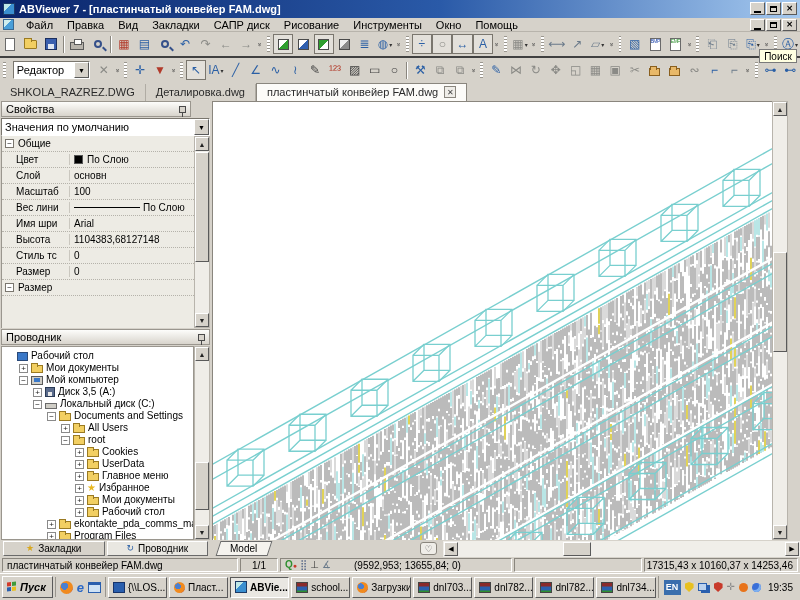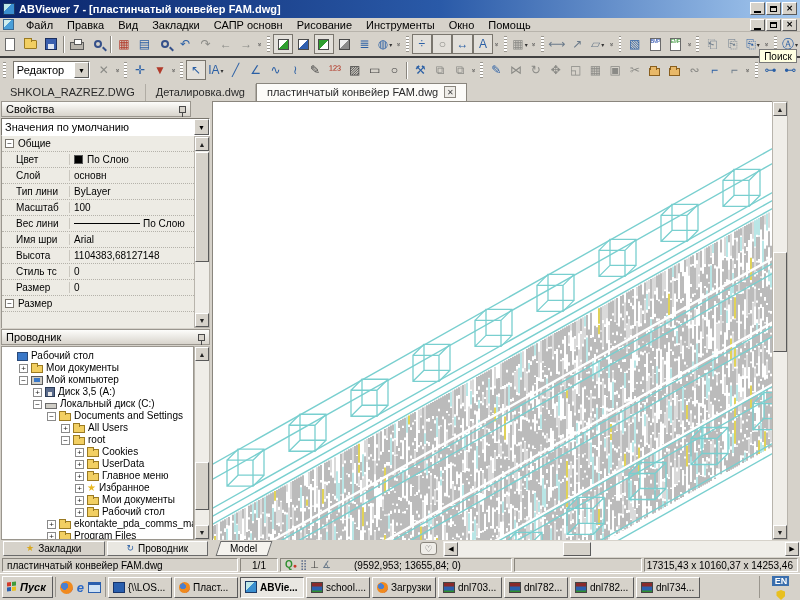"САПР основн" span.menu-item { text: основн -> диск }
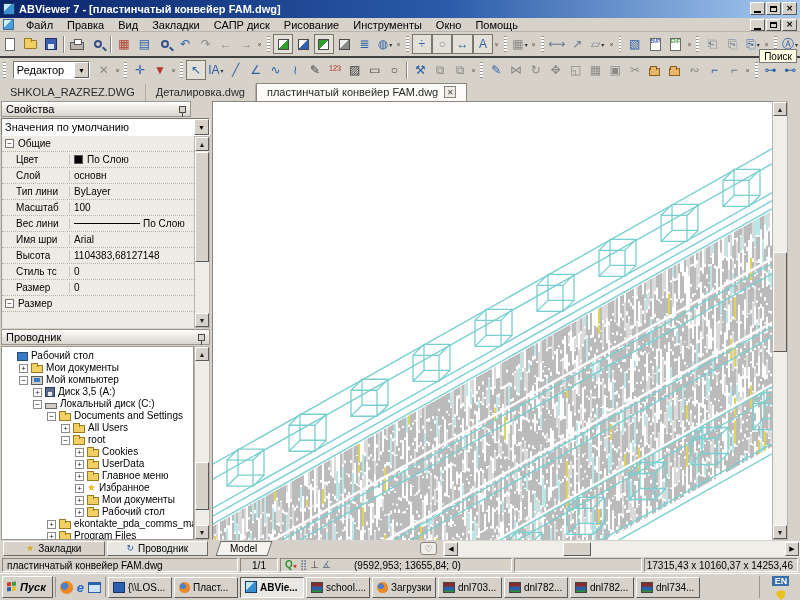"Тип лини" div.prow { html: <div> <span>Тип лини</span> <span> <span>ByLayer</span> </span> </div> -> none }
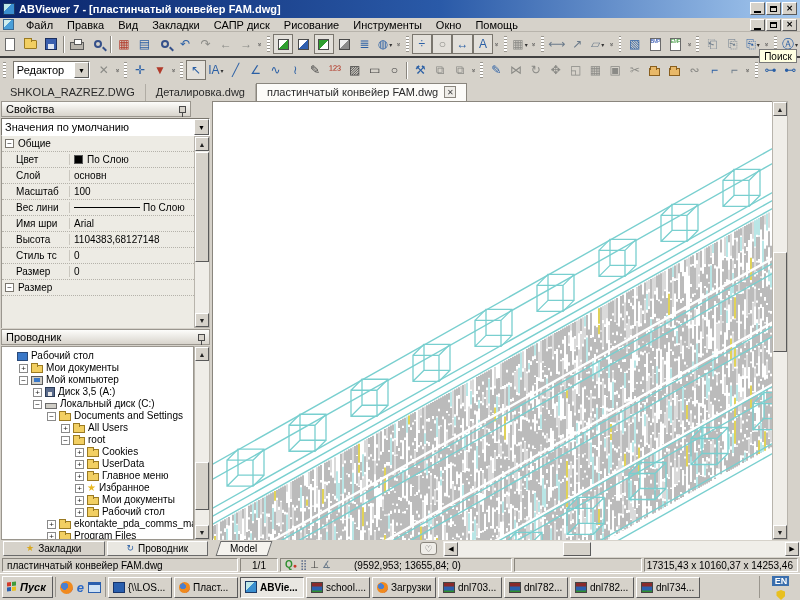"EN" #tray { flex-direction: column -> none }
